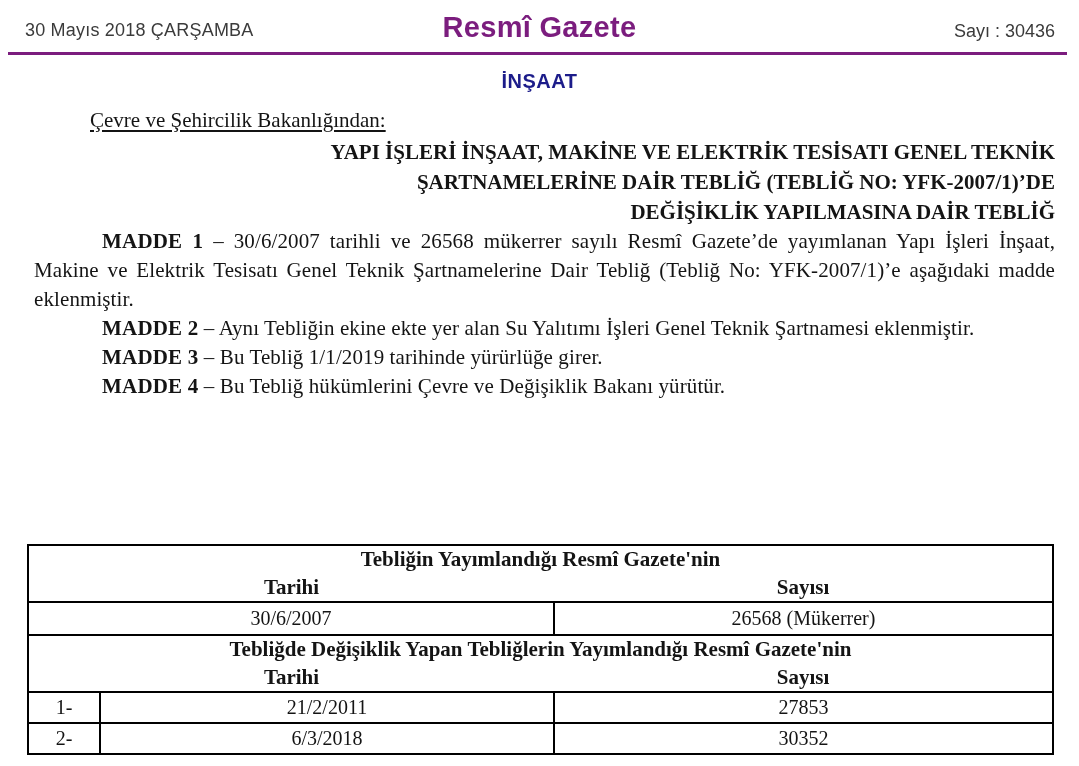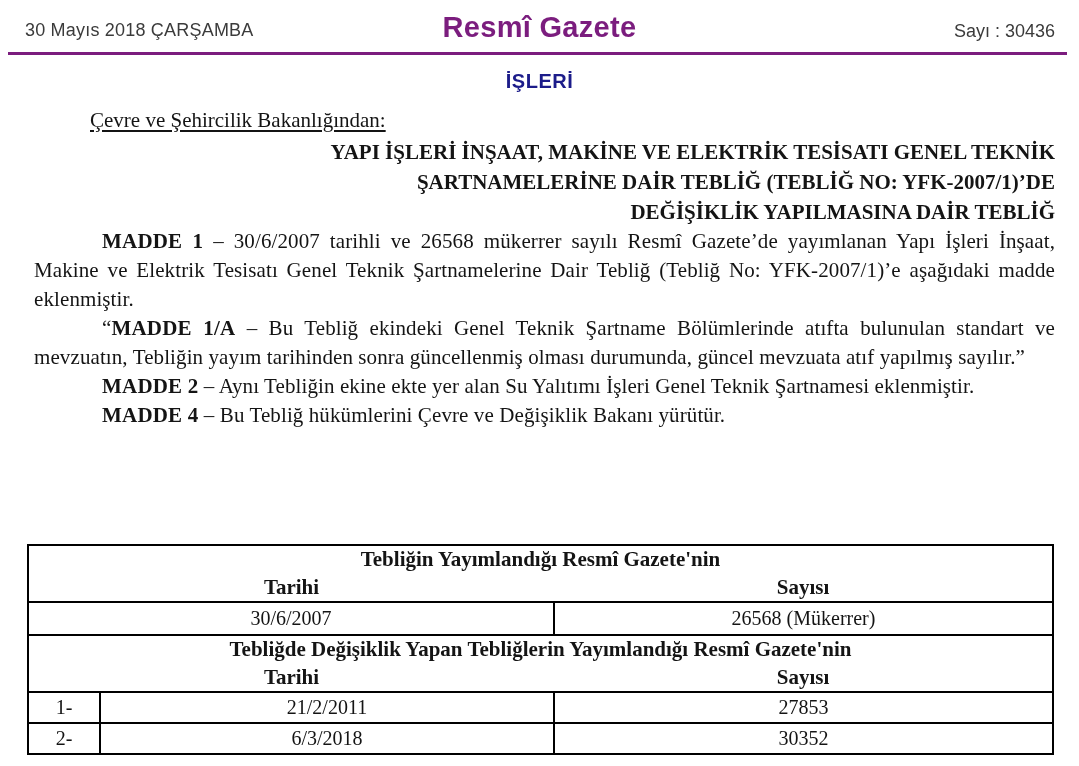"İŞLERİ" div.section-heading { text: İŞLERİ -> İNŞAAT }
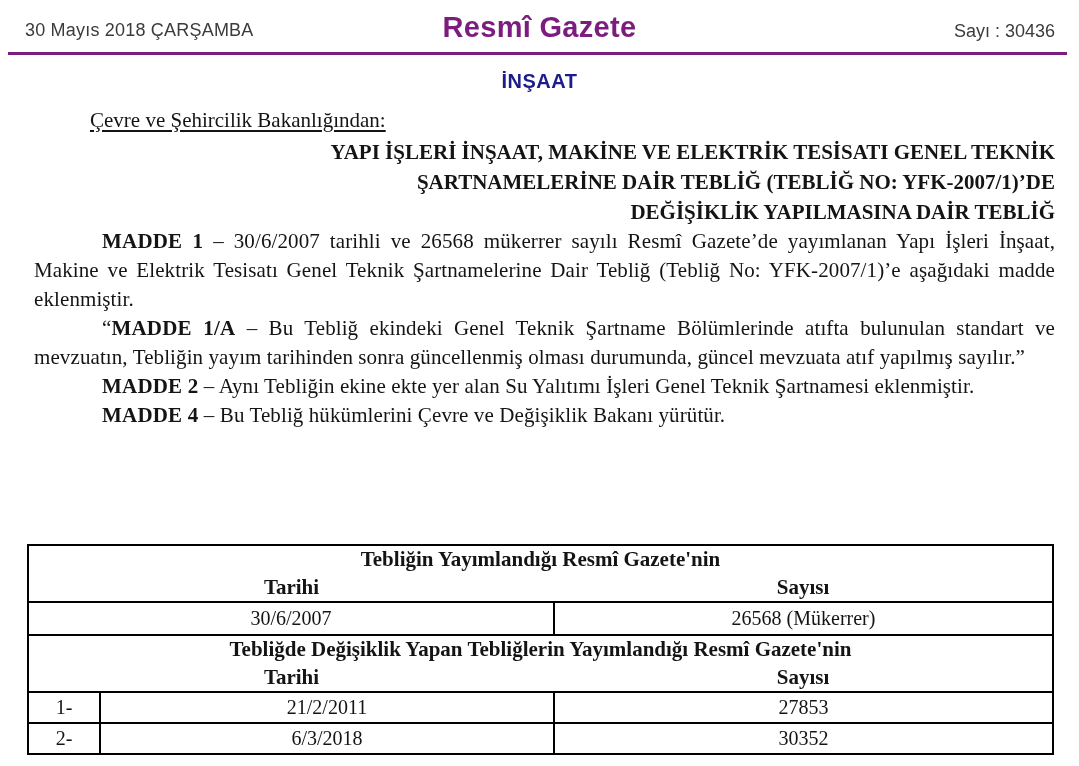"“MADDE 1/A – Bu Tebliğ" p.para { html: <p><span>“</span><b>MADDE 1/A</b><span> – Bu Tebliğ ekindeki Genel Teknik Şartname Bölümlerinde atıfta bulunulan standart ve mevzuatın, Tebliğin yayım tarihinden sonra güncellenmiş olması durumunda, güncel mevzuata atıf yapılmış sayılır.”</span></p> -> none }
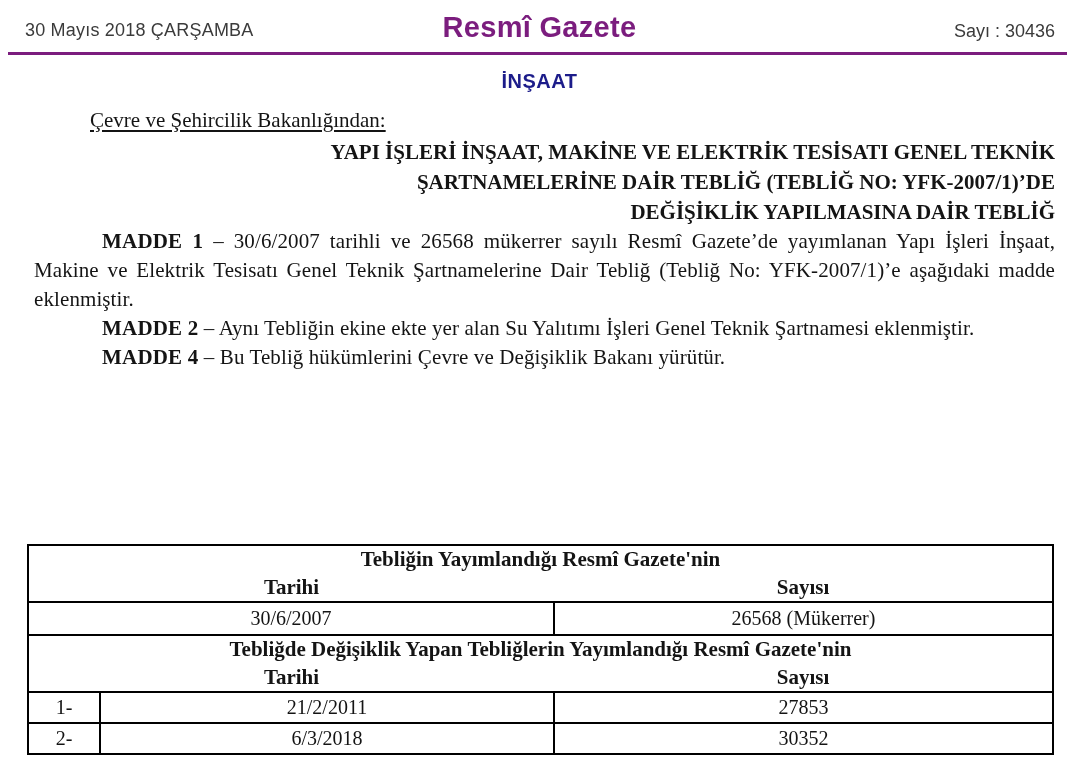"MADDE 3 – Bu Tebliğ" p.para { html: none -> <p><span></span><b>MADDE 3</b><span> – Bu Tebliğ 1/1/2019 tarihinde yürürlüğe girer.</span></p> }
